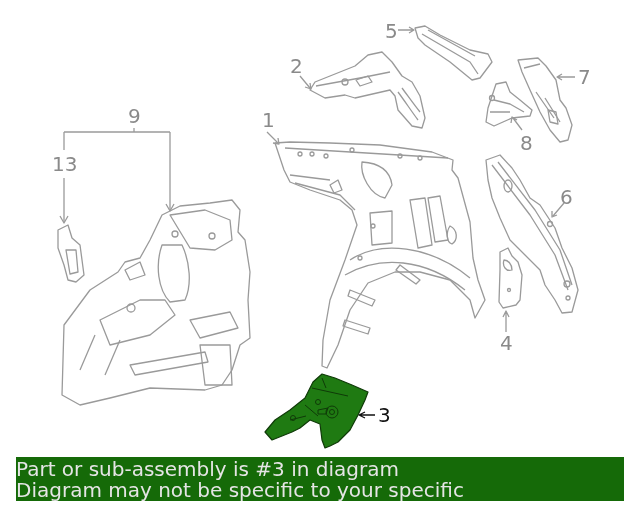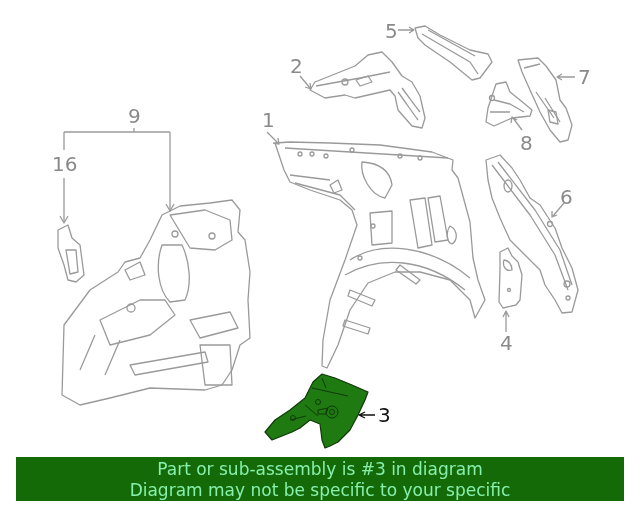"16" div.callout { text: 16 -> 13 }
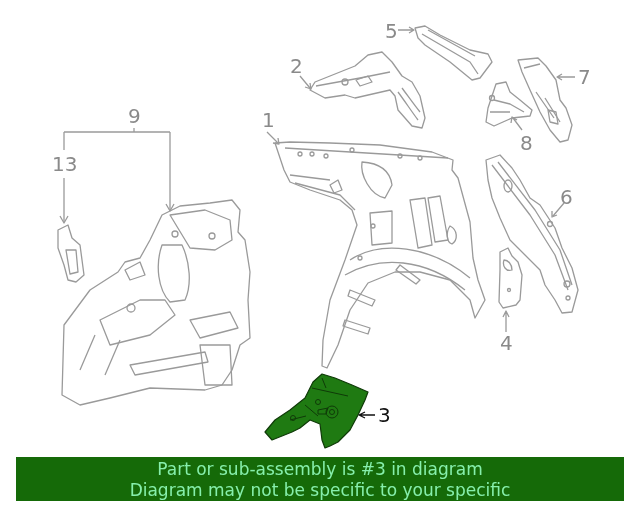"Part or sub-assembly is #3" #banner { color: #86efac -> #e5e5e5; font-size: 17px -> 20px; text-align: center -> none }
